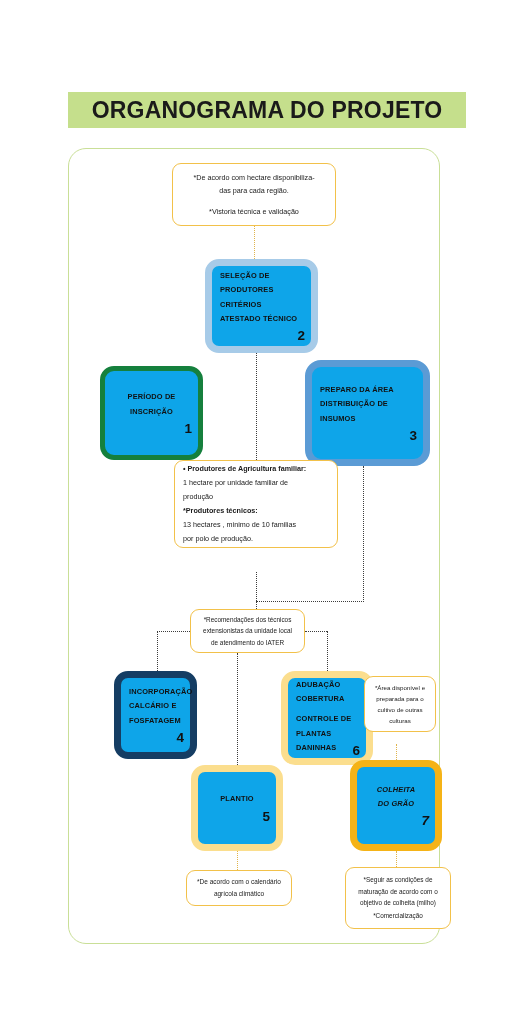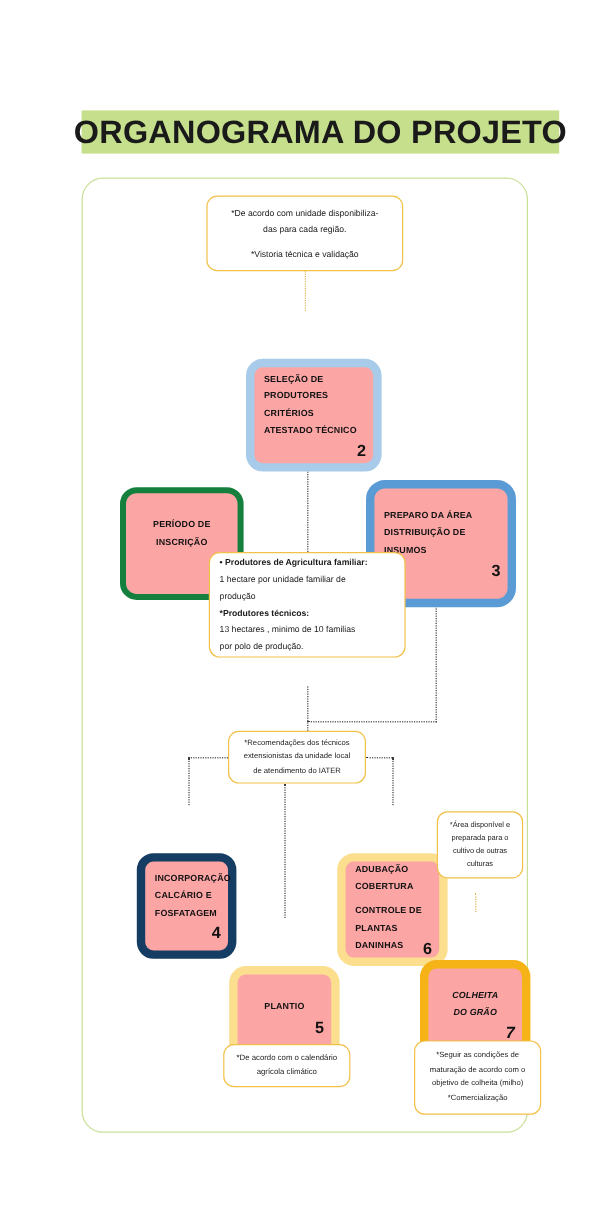"ORGANOGRAMA DO PROJETO" .title-banner .title-text { font-size: 27px -> 23px }
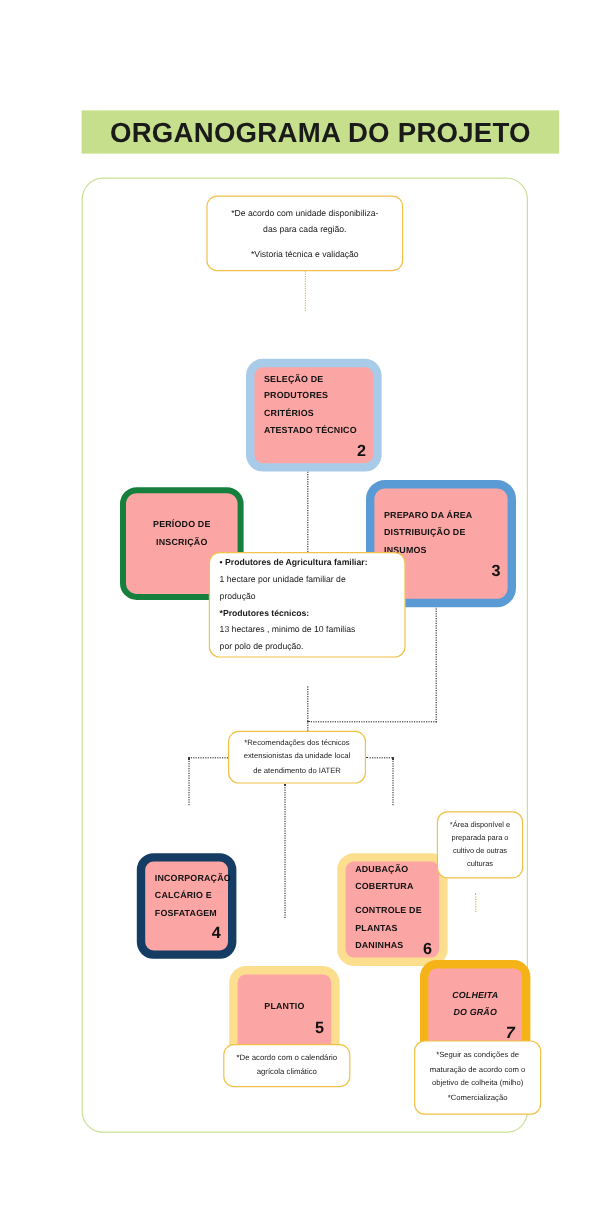"*De acordo com unidade disponibiliza-" div.nl { text: unidade -> hectare }
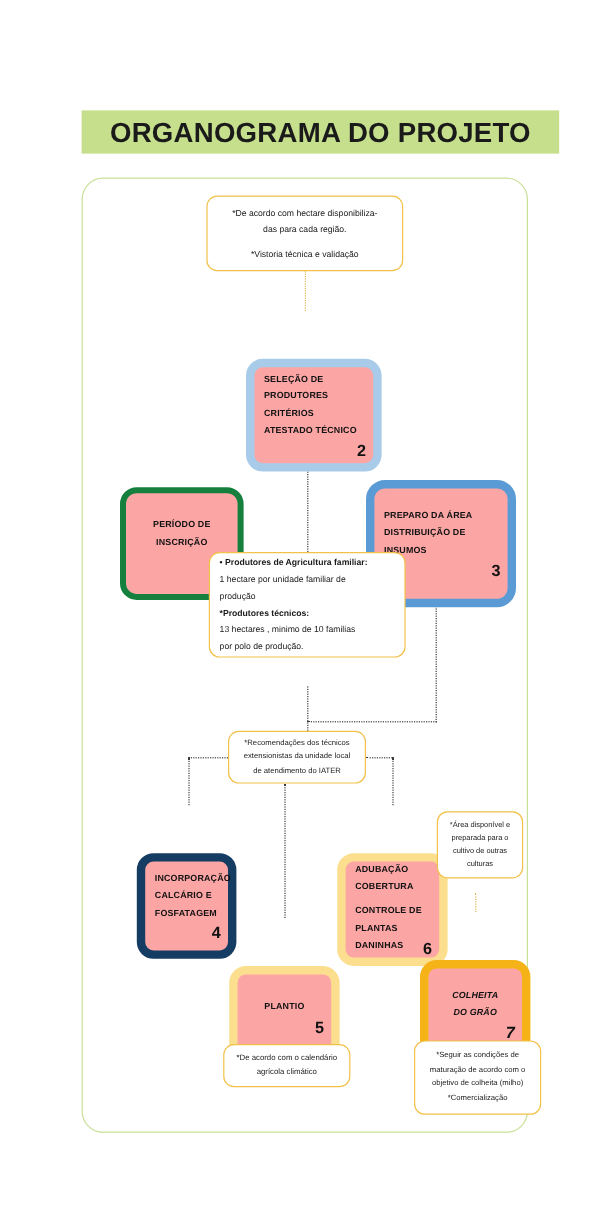"SELEÇÃO DE PRODUTORES" .node { background: #fca5a5 -> #0ea5e9; margin-top: 40px -> none }
